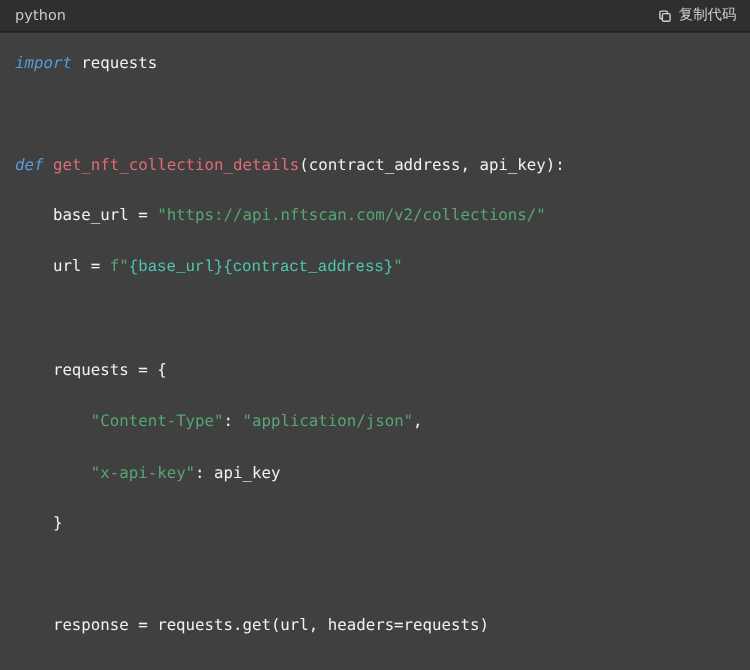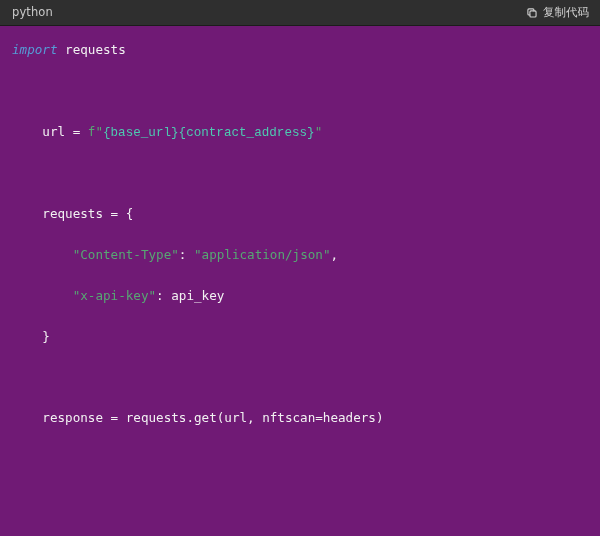"python" #code-block { background: #701a75 -> #404040 }
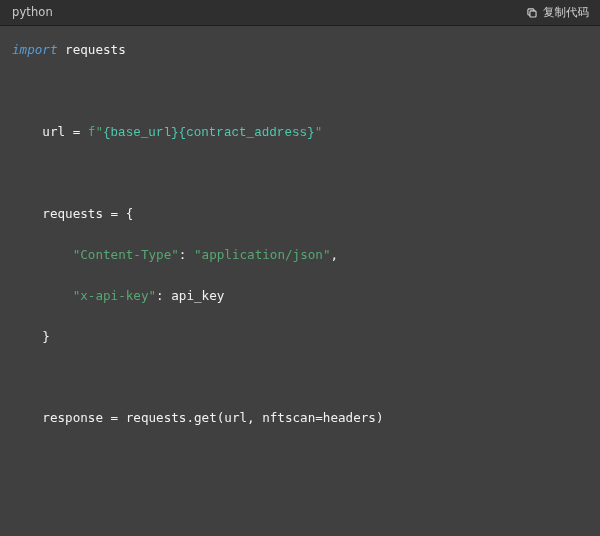"def" span.ln { html: none -> <span><span>def</span><span> </span><span>get_nft_collection_details</span><span>(contract_address, api_key):</span></span> }
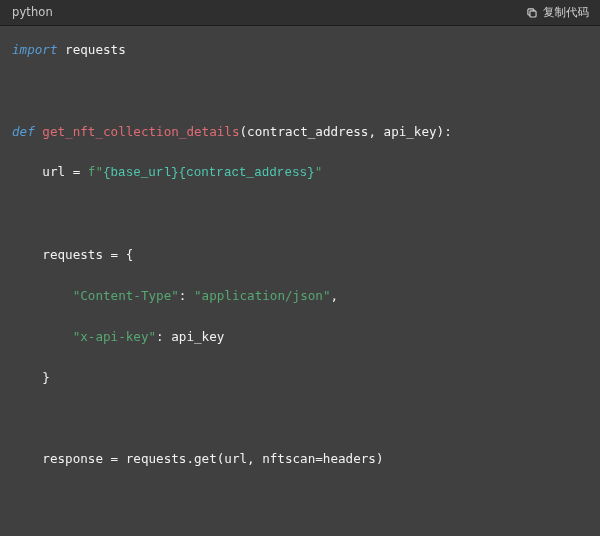"base_url =" span.ln { html: none -> <span><span> base_url = </span><span>"https://api.nftscan.com/v2/collections/"</span></span> }
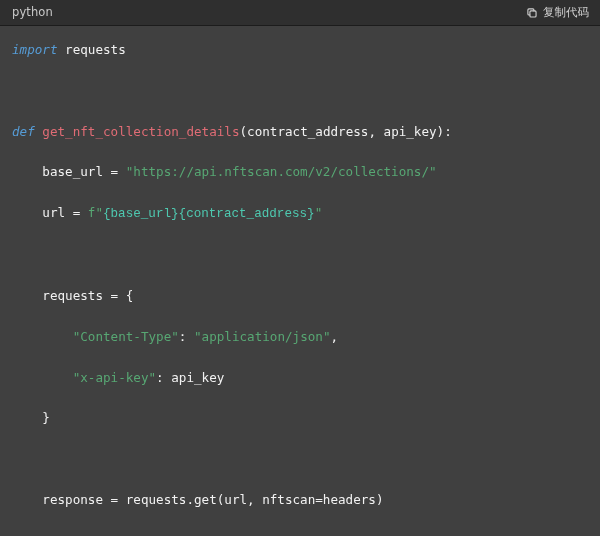"response = requests.get(url," span.t-plain { text: nftscan=headers -> headers=requests }
